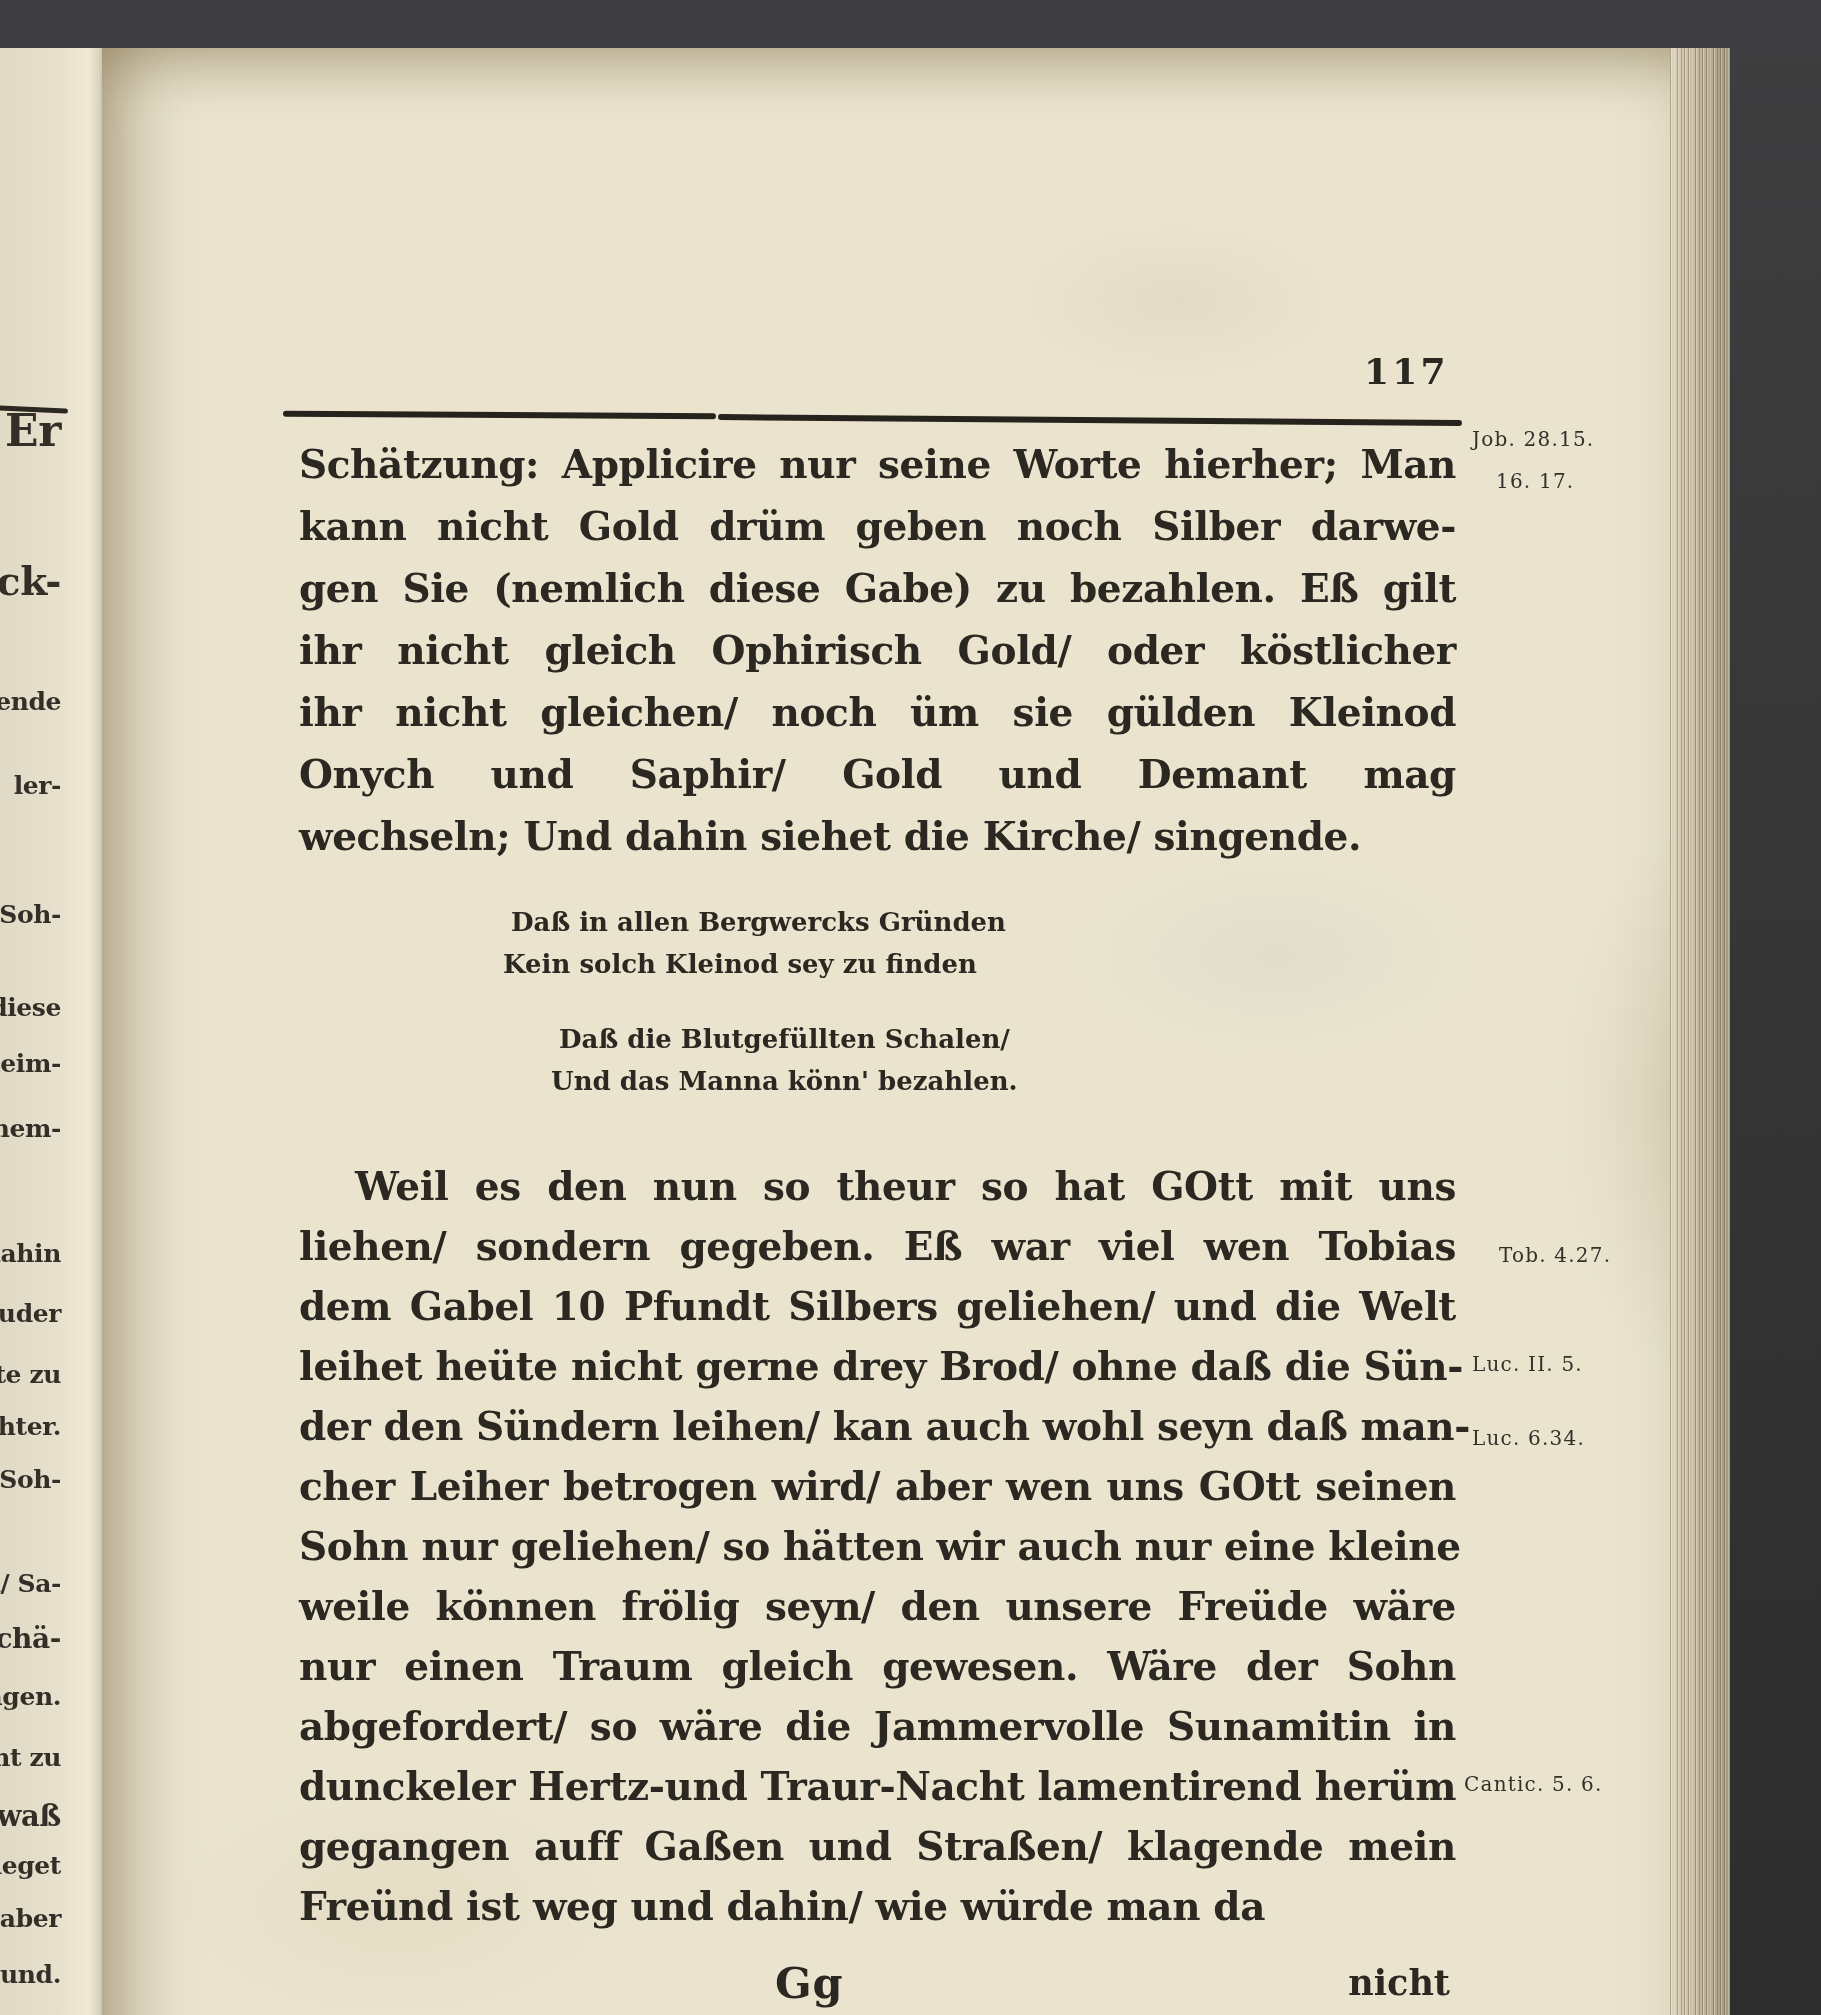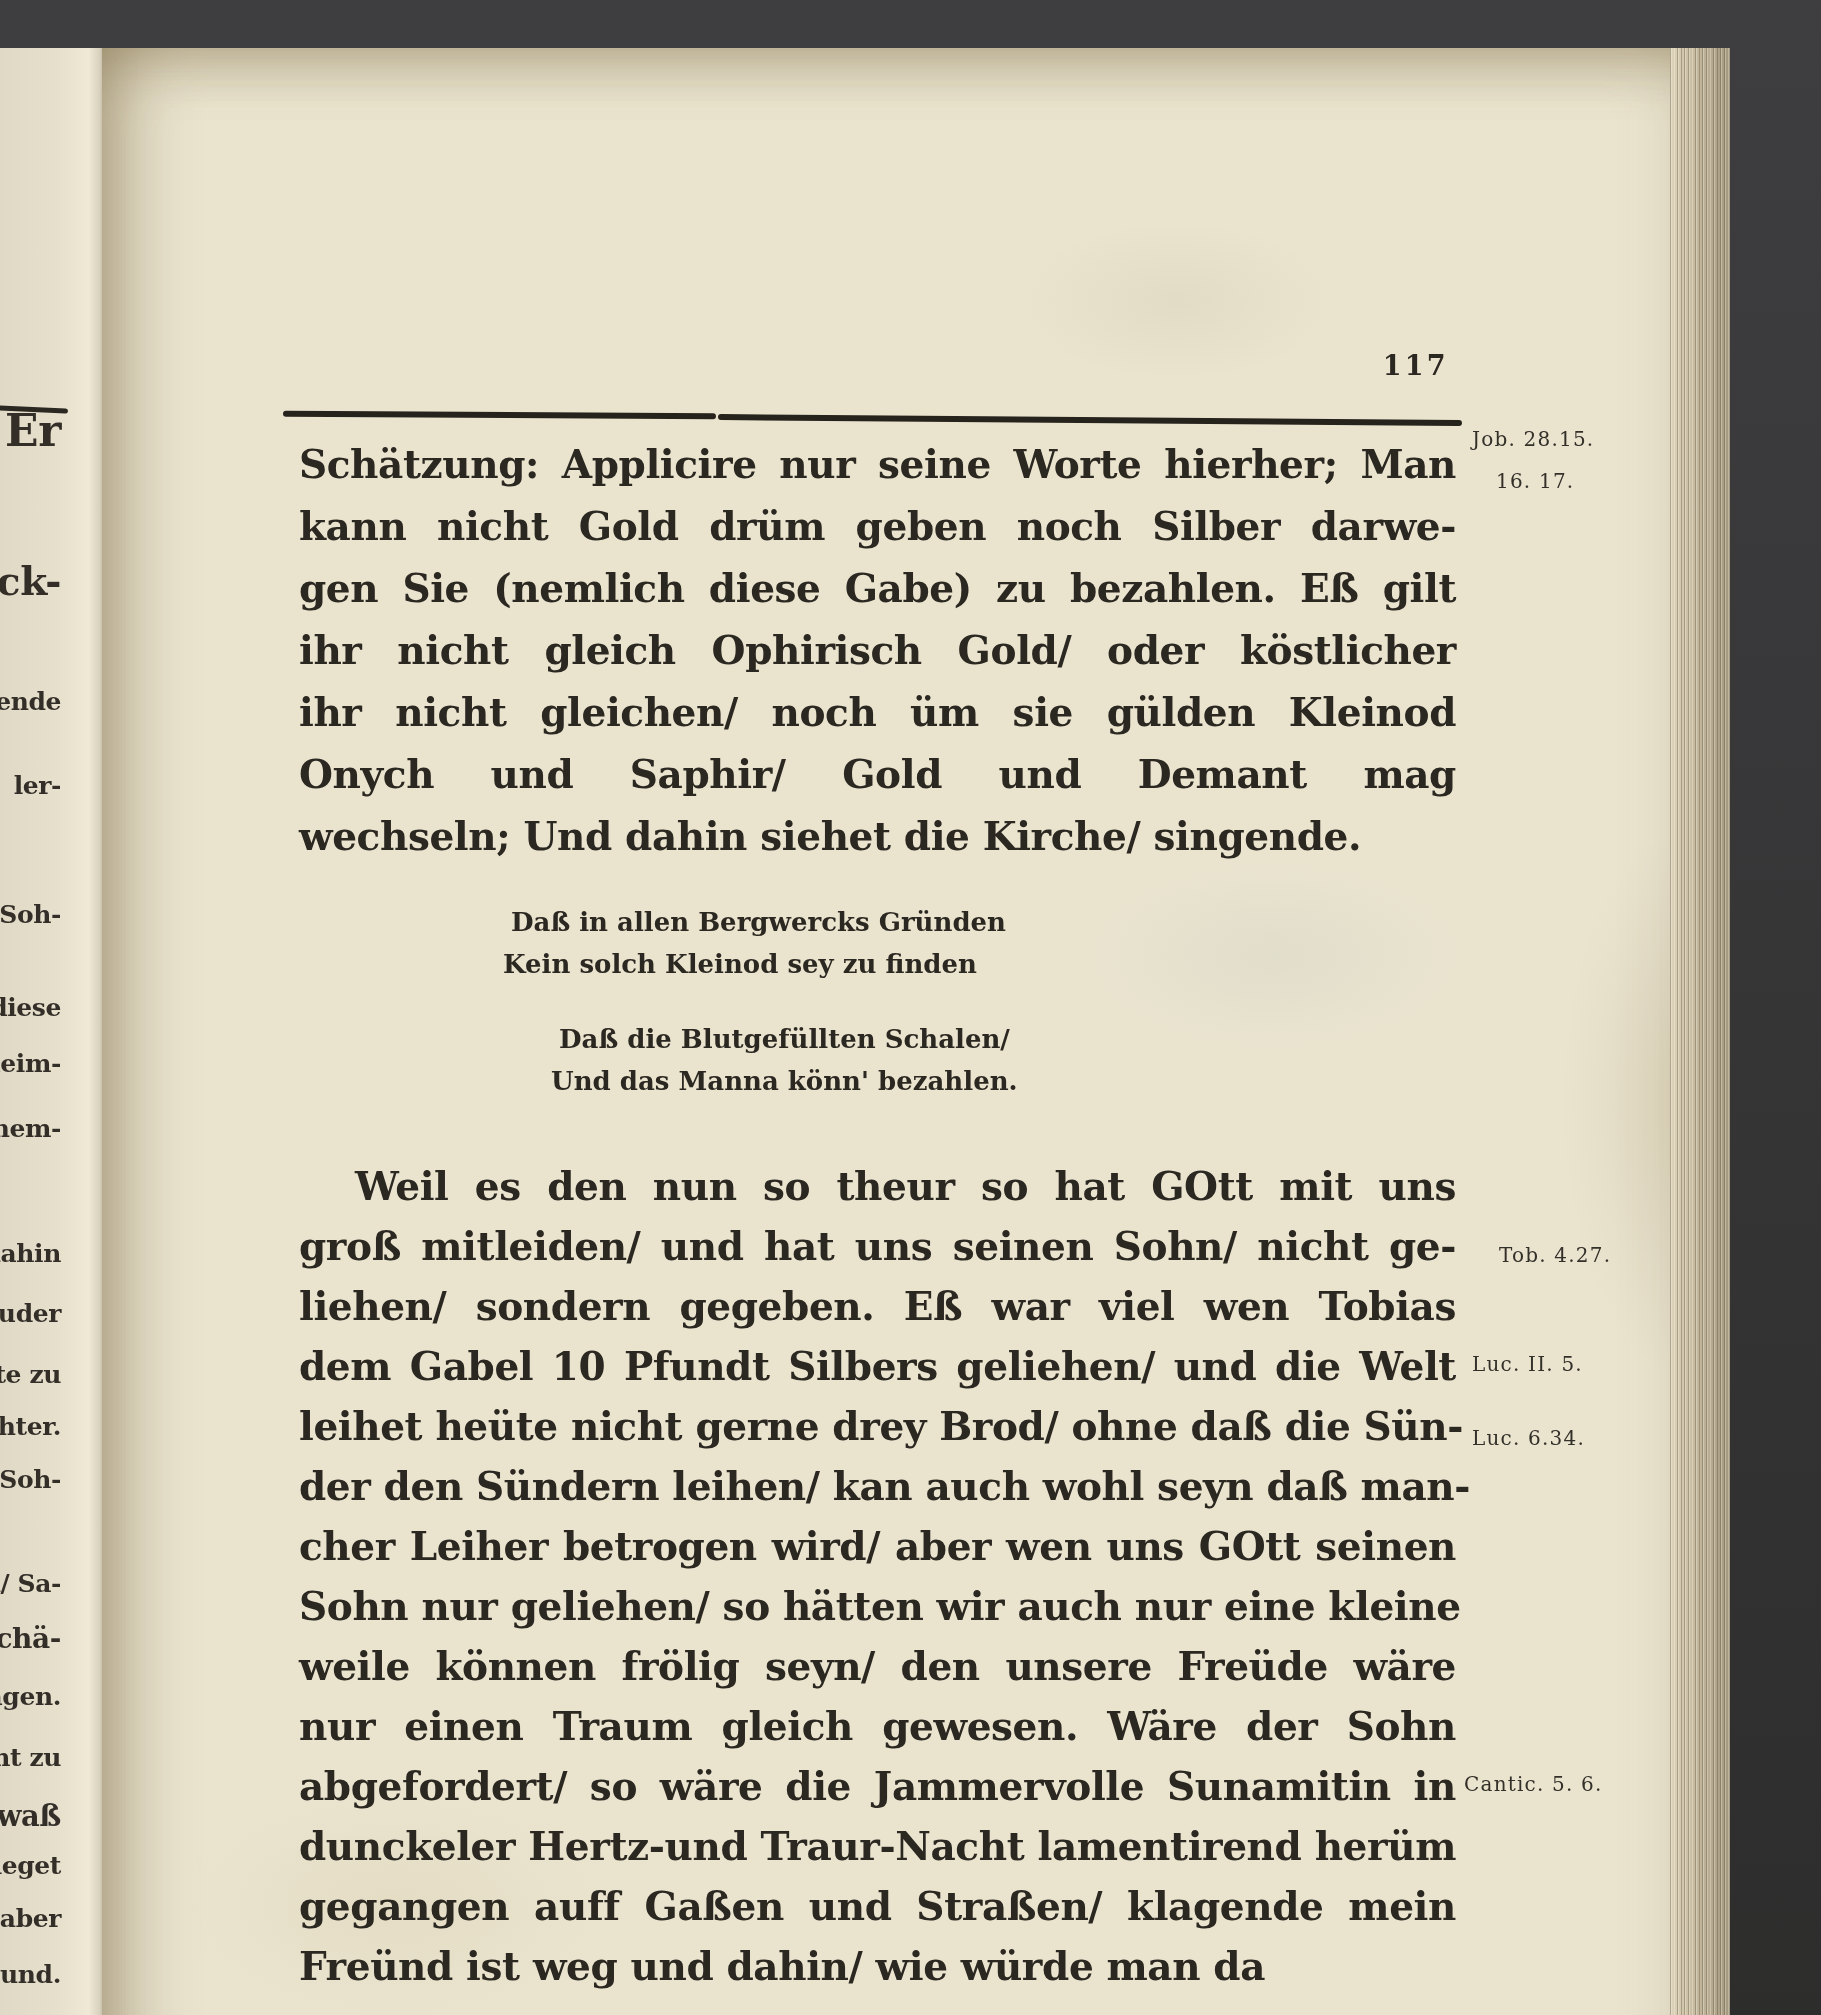"117" .page-number { font-size: 27px -> 36px }
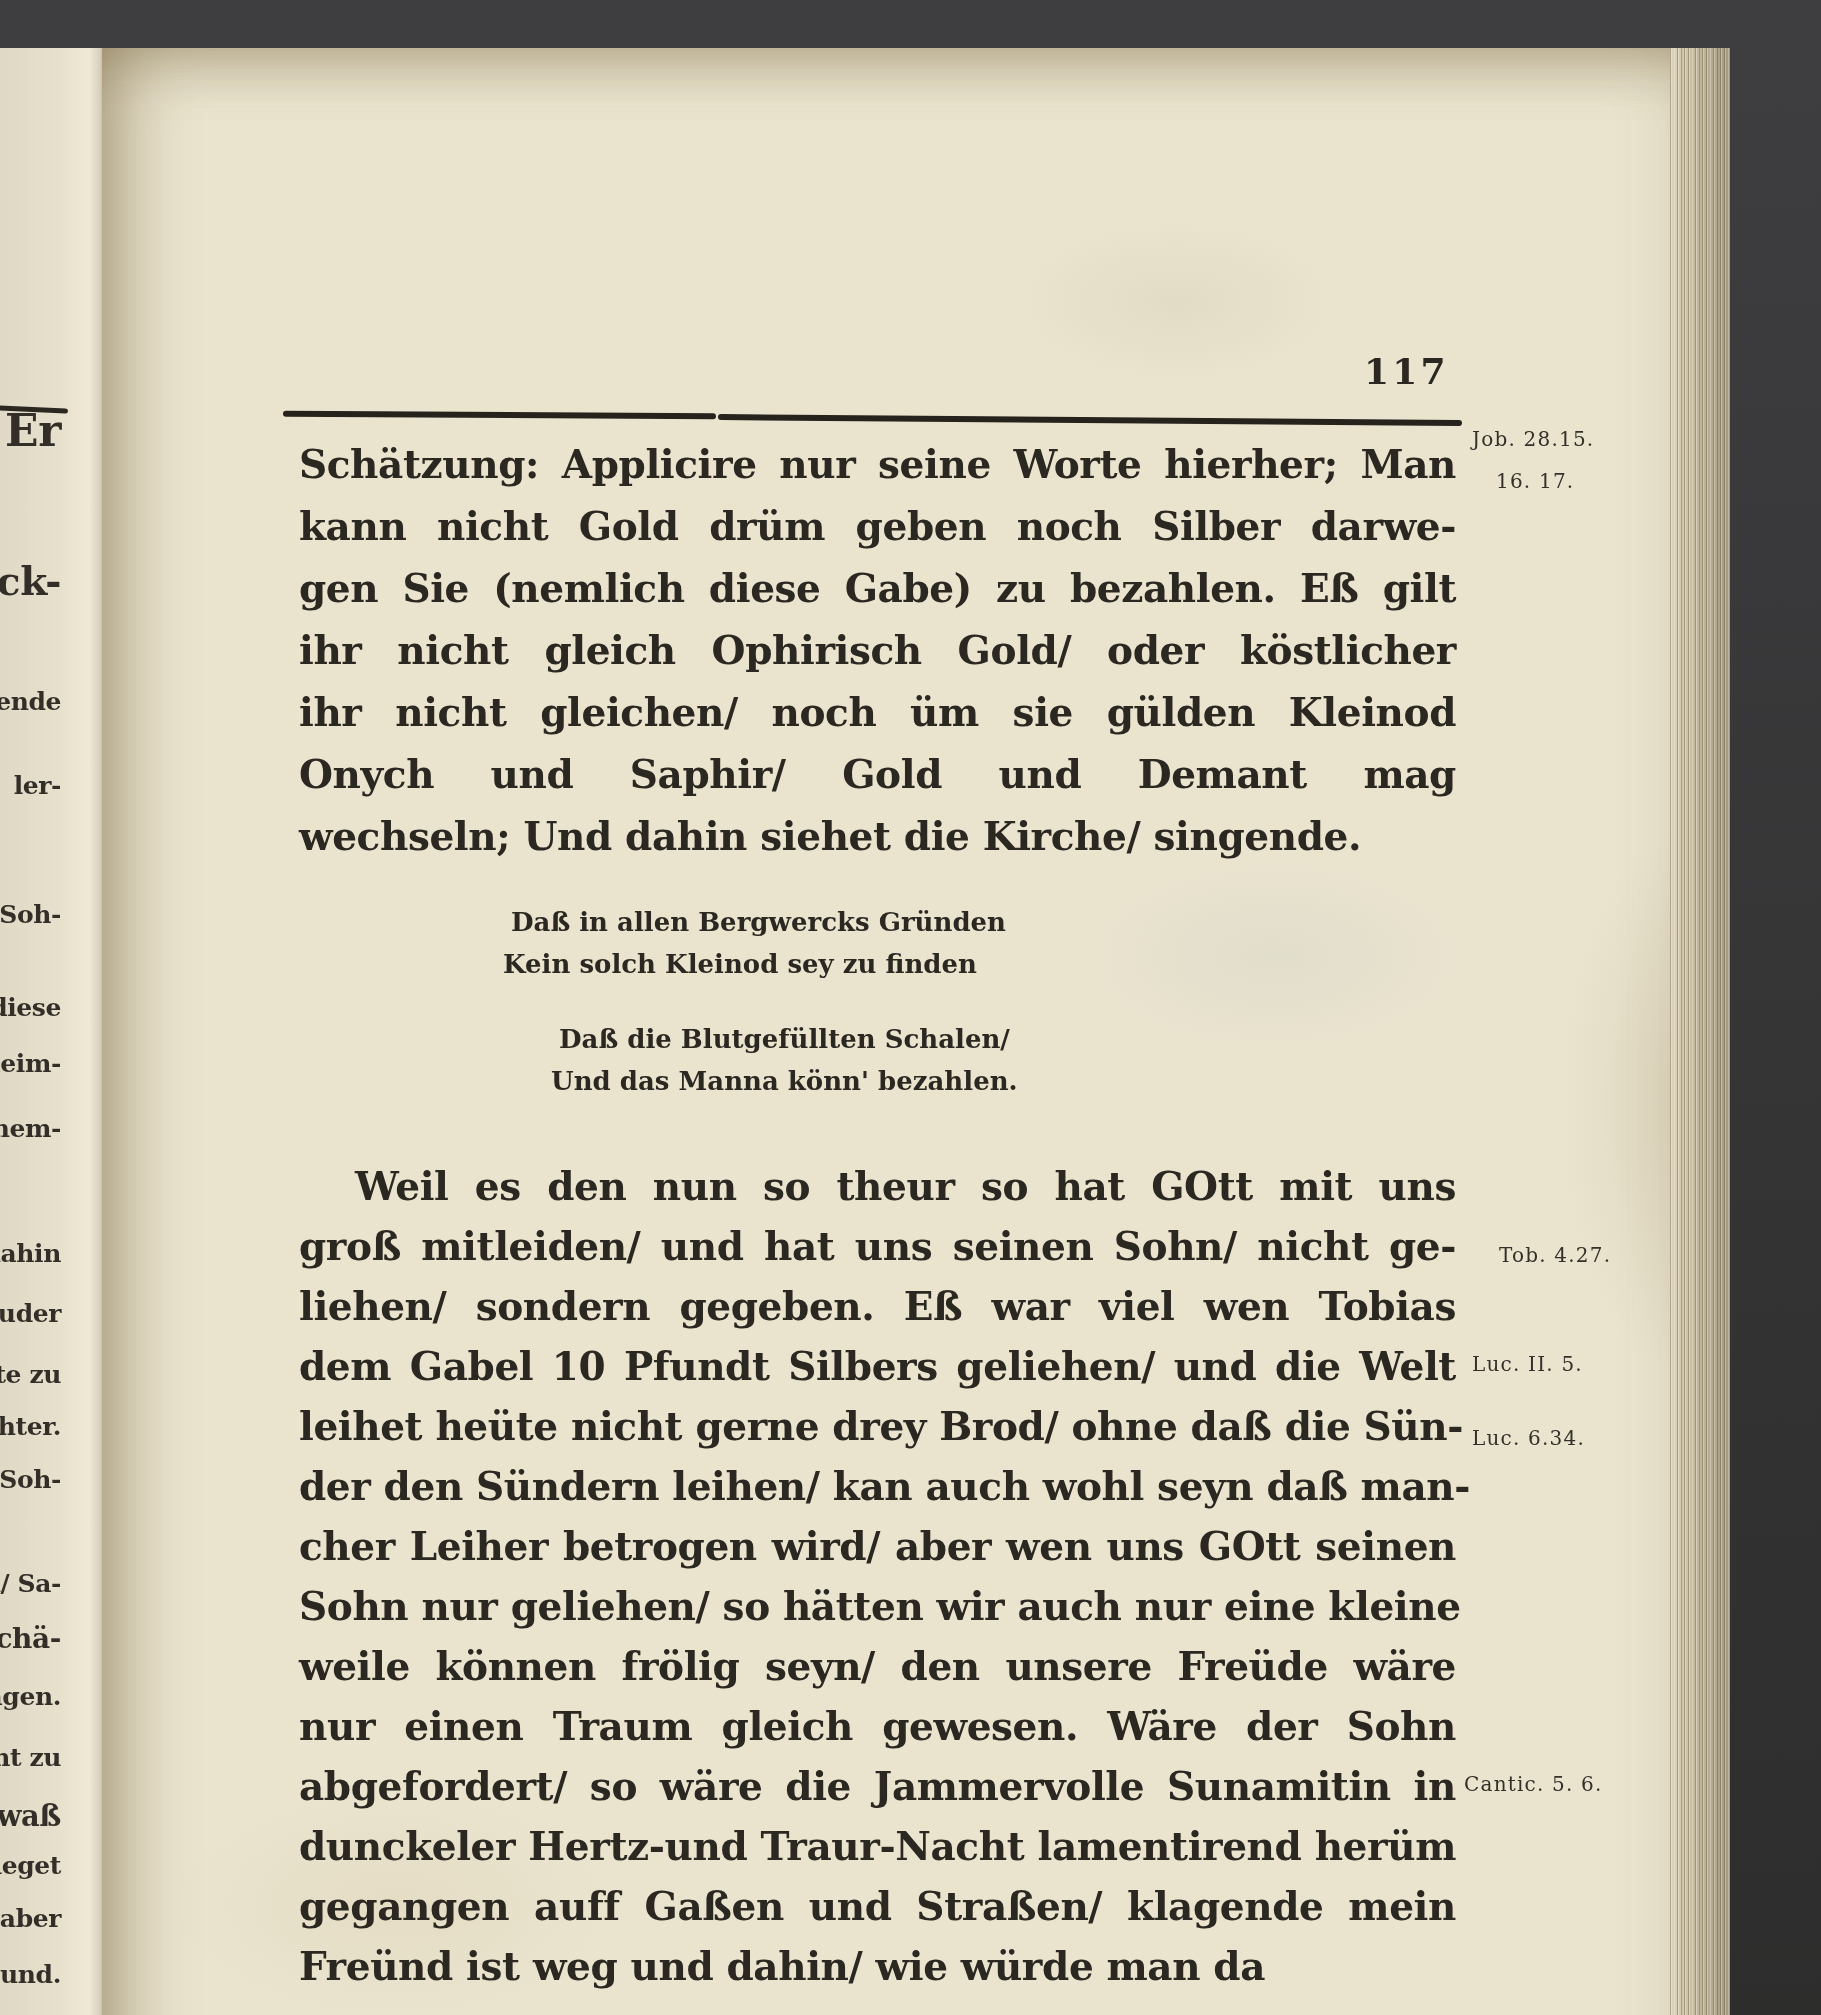"groß mitleiden/ und hat uns" div.line { html: <div>groß mitleiden/ und hat uns seinen Sohn/ nicht ge-</div> -> none }
